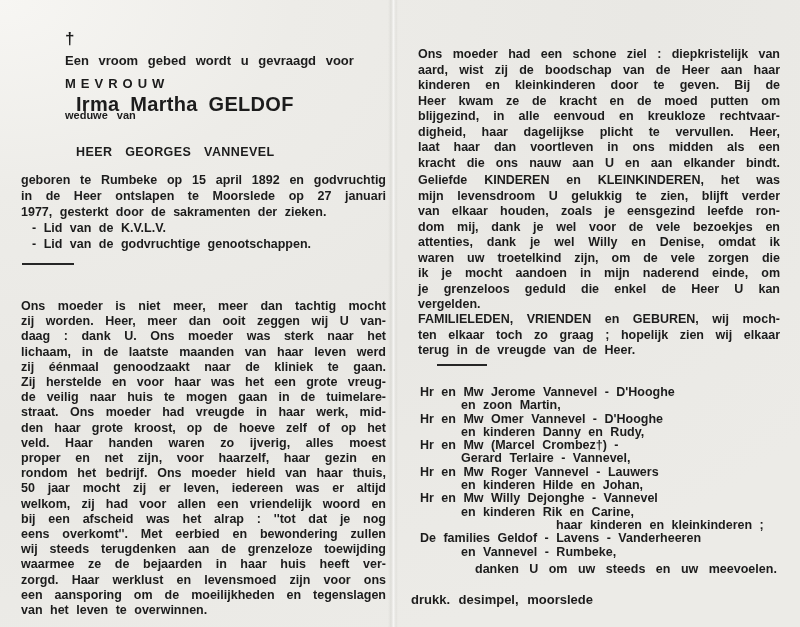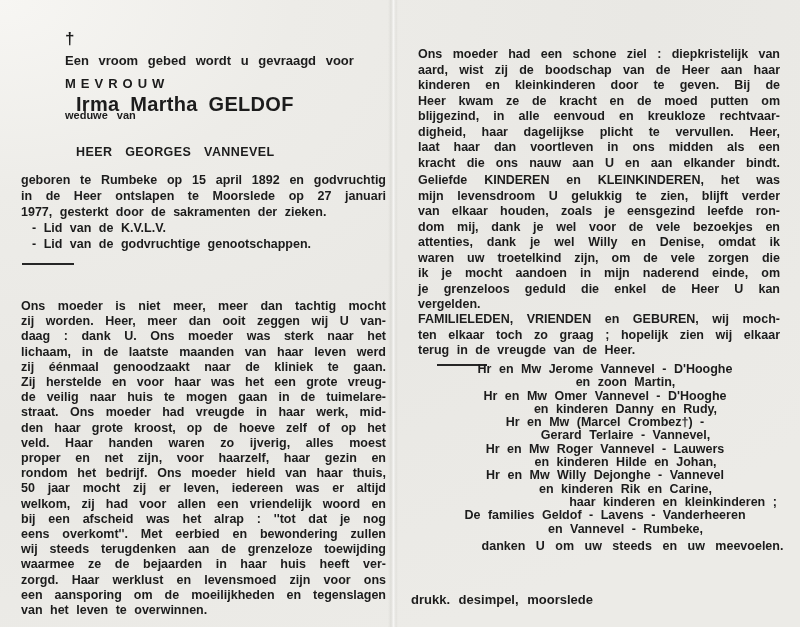"Hr en Mw Jerome Vannevel" .family { text-align: center -> none; top: 363px -> 386px }
